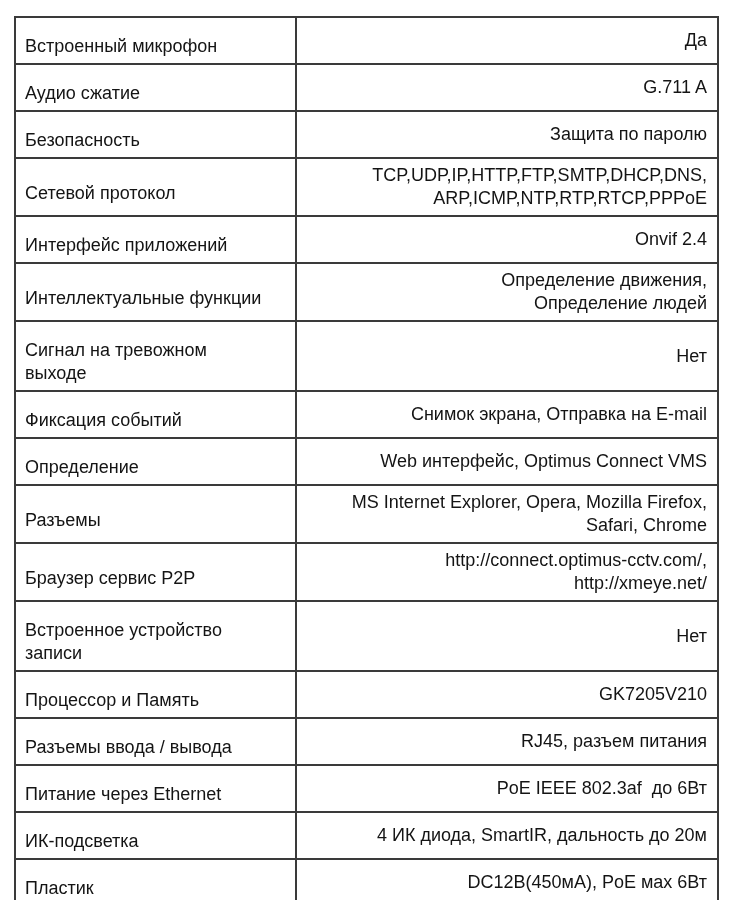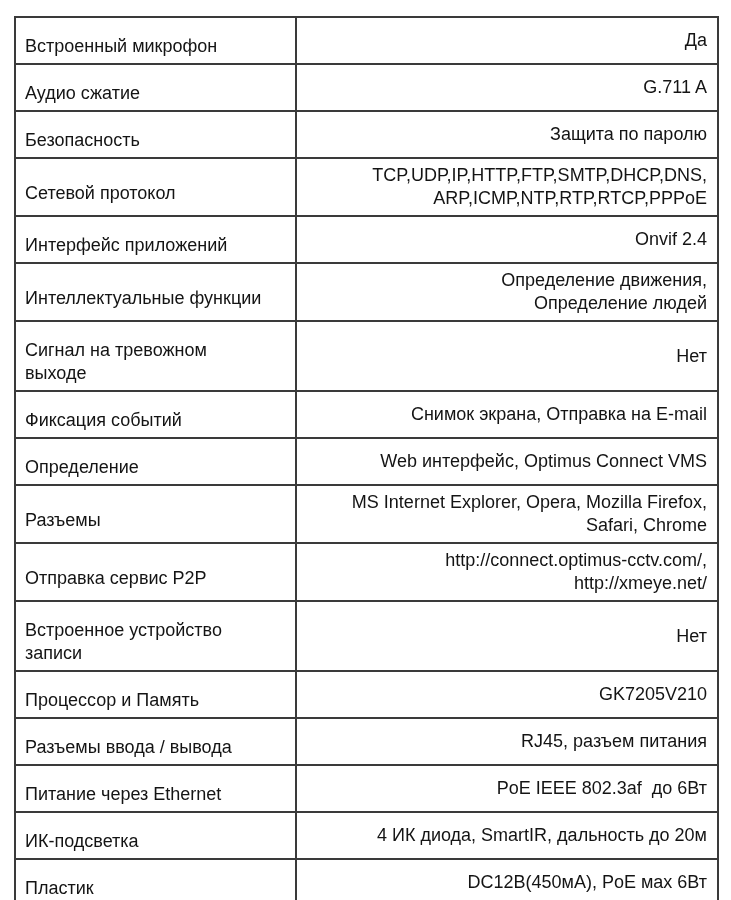"Отправка сервис P2P" td.label-cell { text: Отправка -> Браузер }
